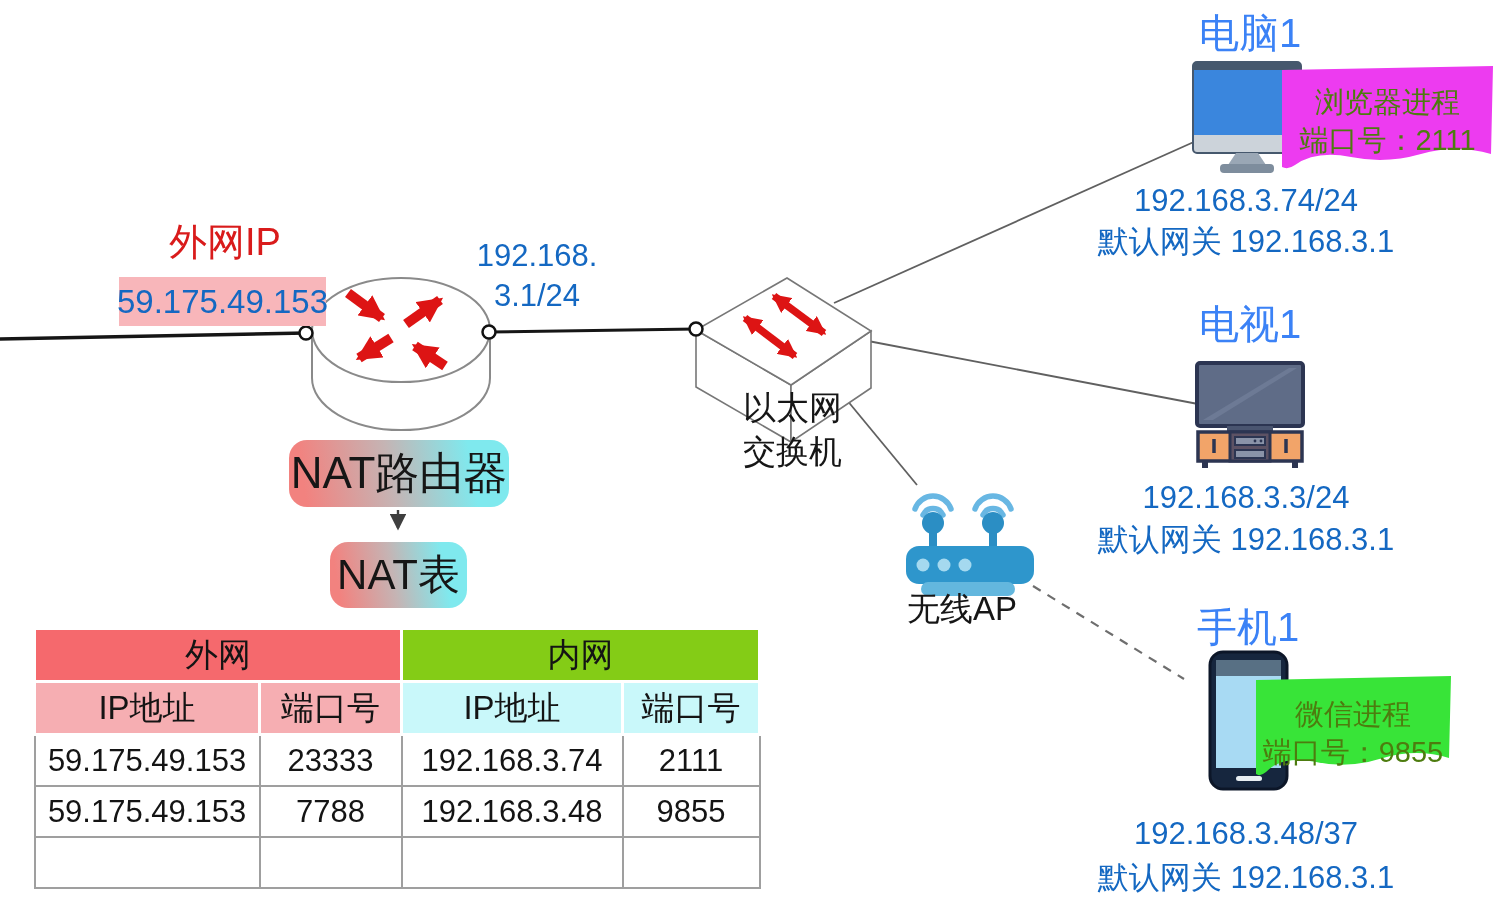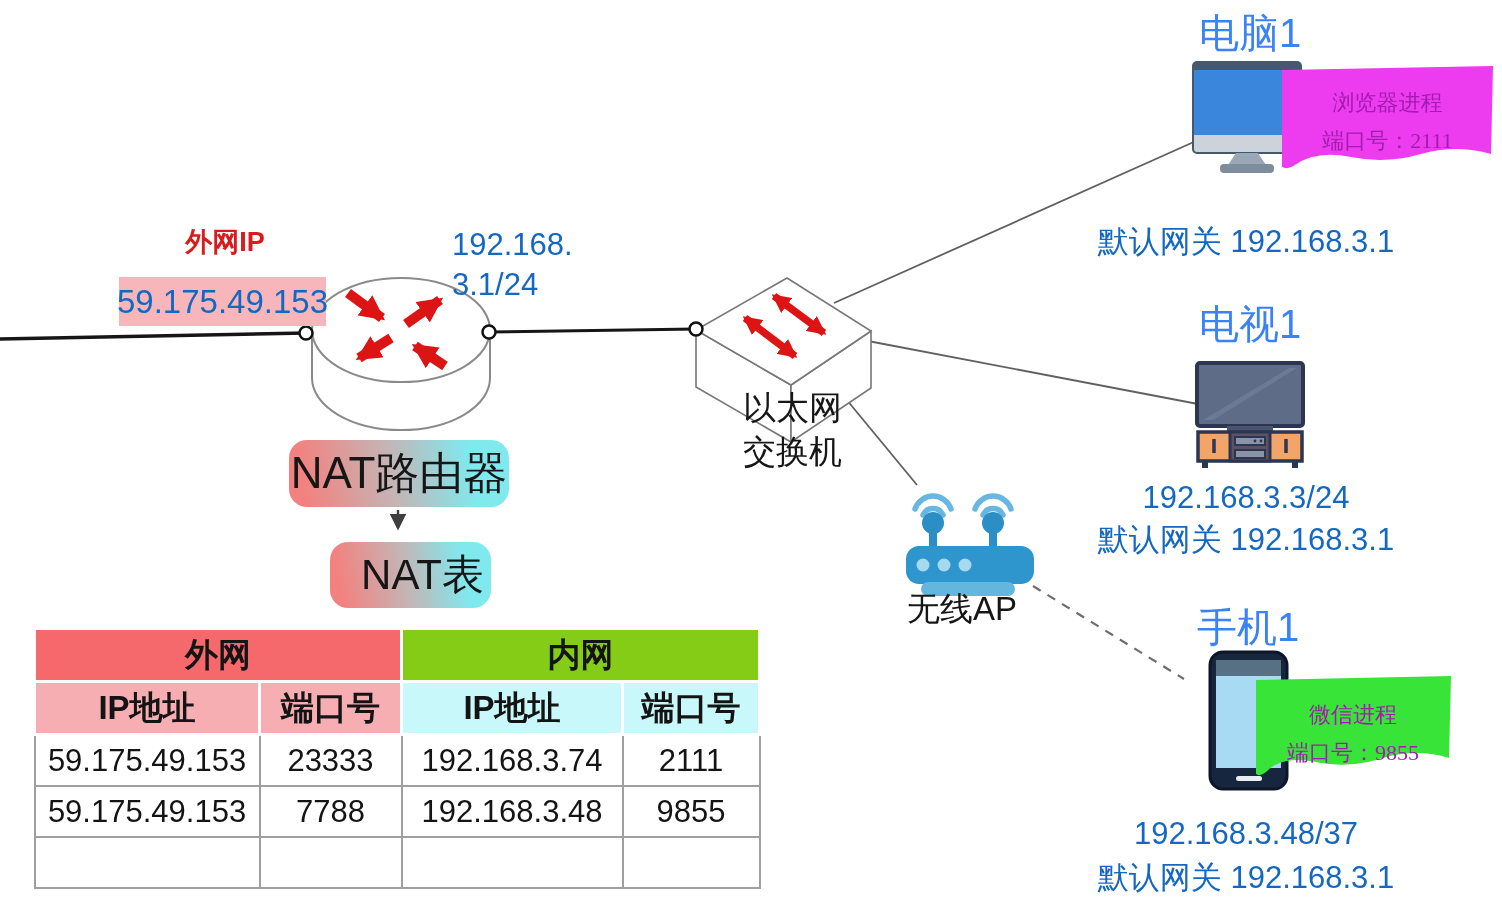"浏览器进程" .note-line { color: #a21caf -> #4d7c0f; font-family: Liberation Serif, serif -> none; font-size: 22px -> 29px }
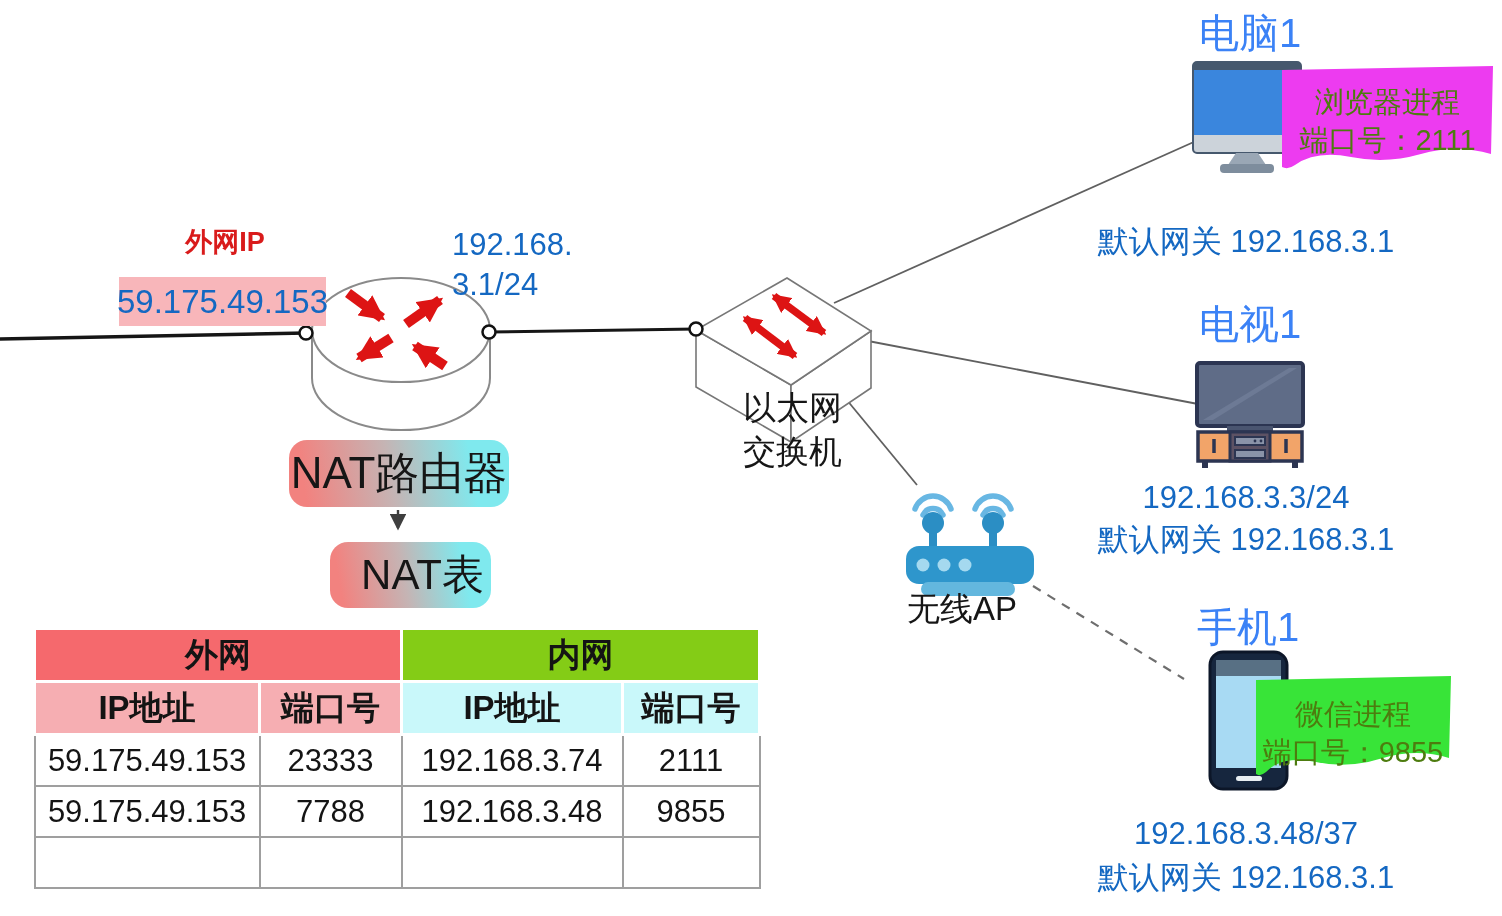"192.168.3.74/24" div.abs { html: none -> <div>192.168.3.74/24</div> }
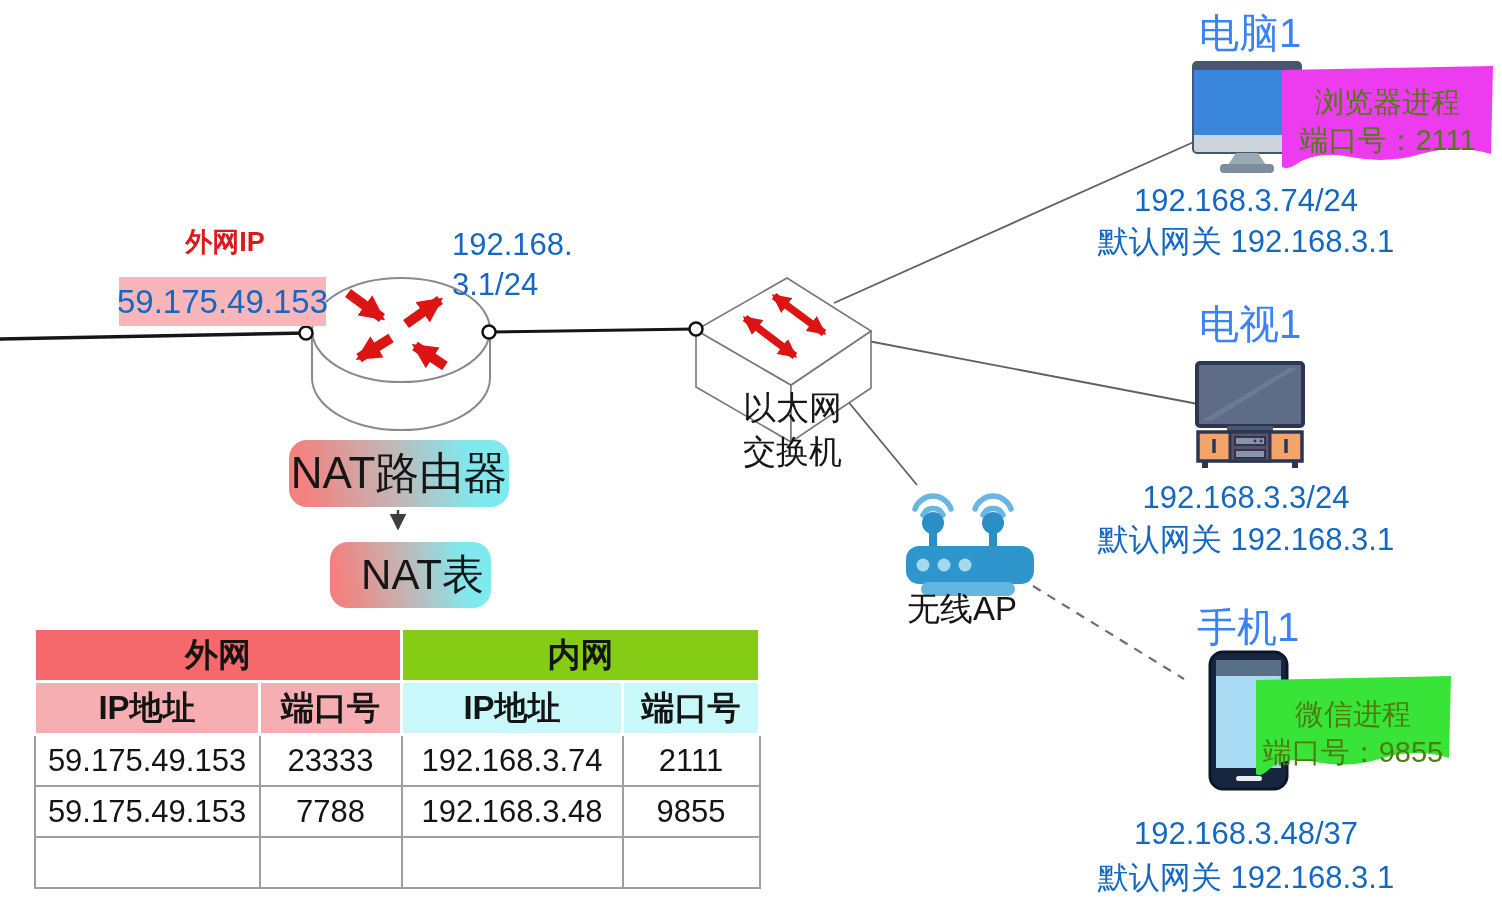"外网IP" .wan-label { font-size: 27px -> 38px; font-weight: bold -> none }
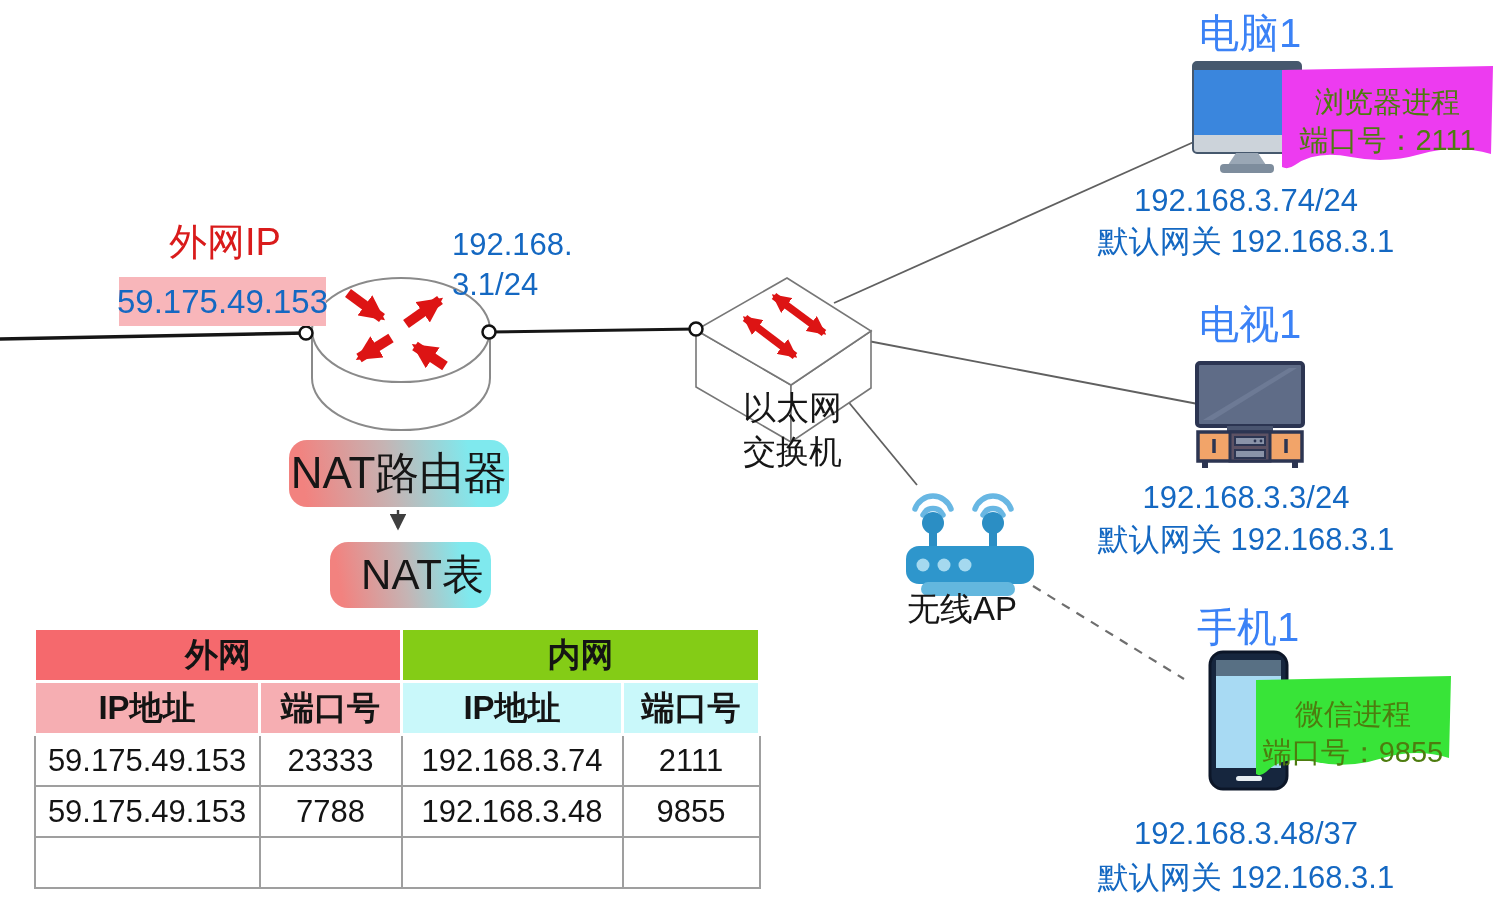"192.168." .lan-ip { text-align: none -> center; top: 225px -> 236px }
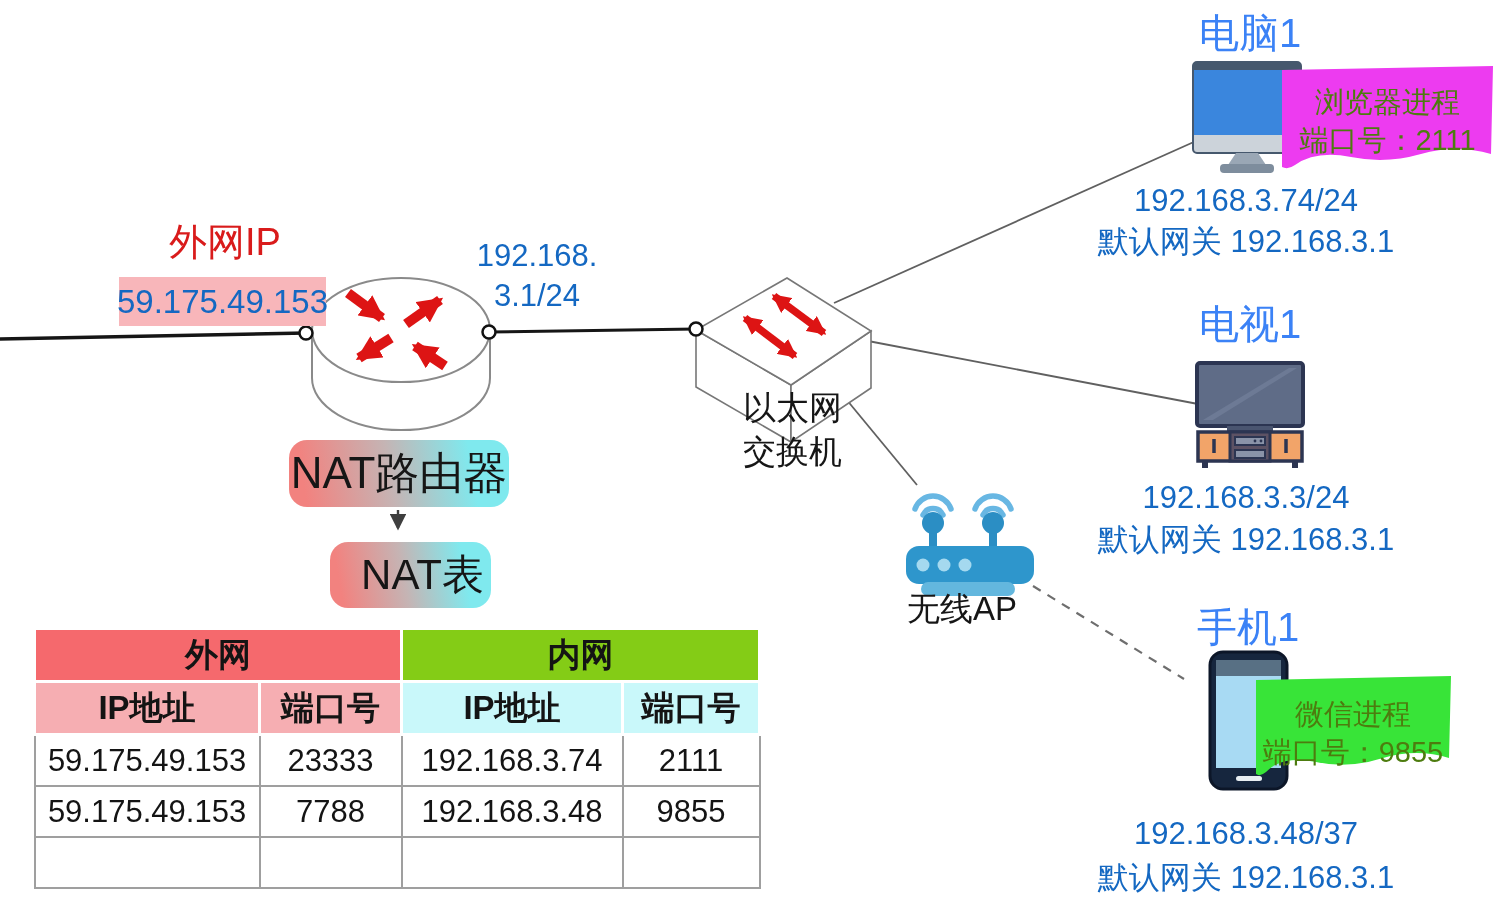"NAT表" .nat-table-label { padding-left: 24px -> none }
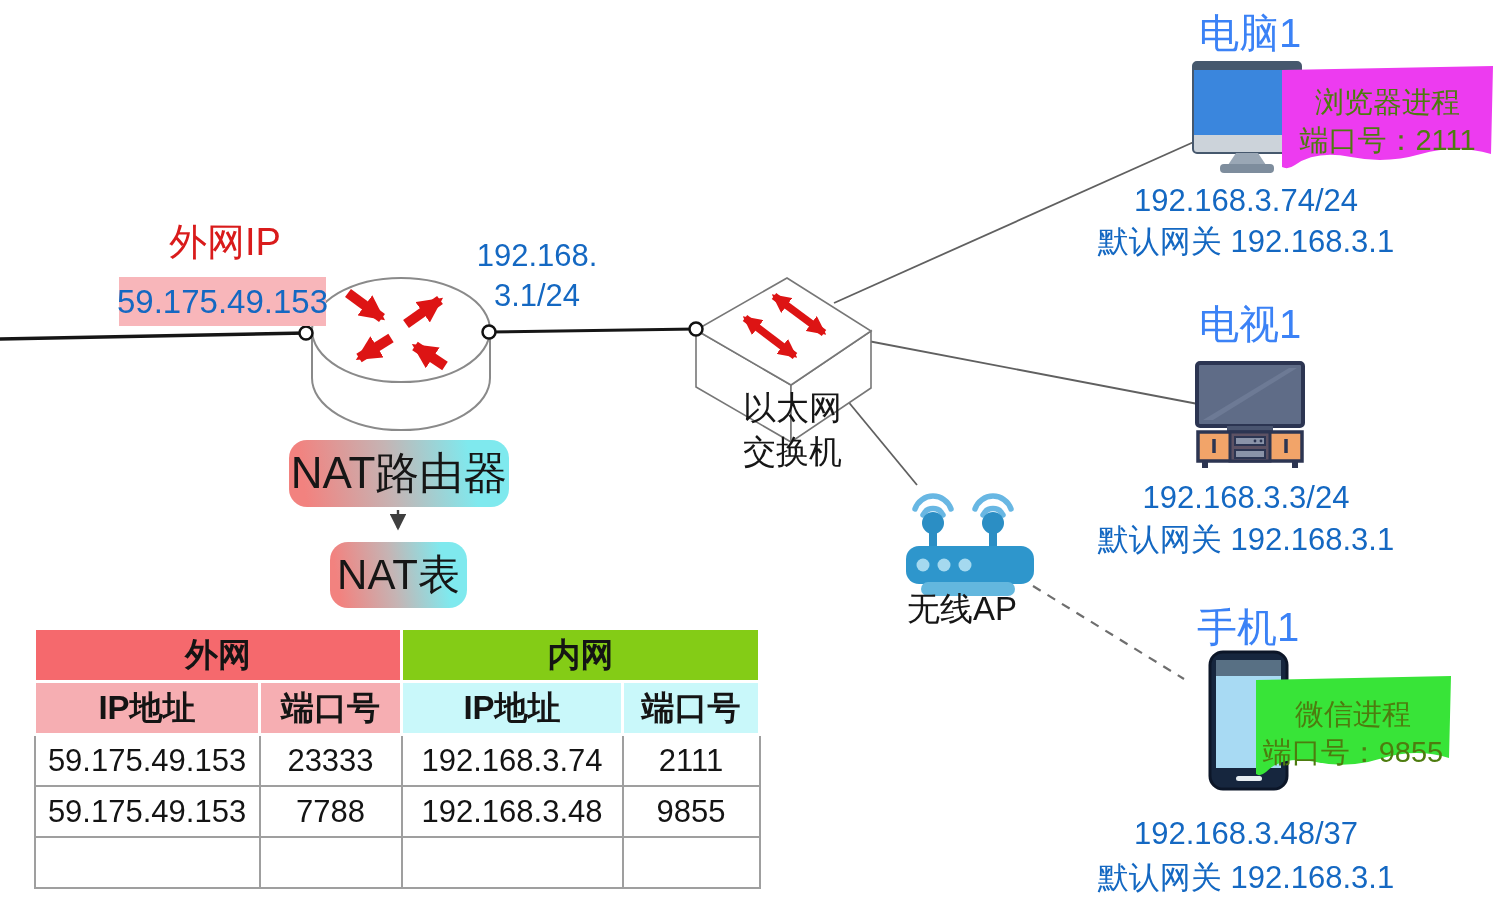"外网" table.nat th { font-weight: bold -> normal }
